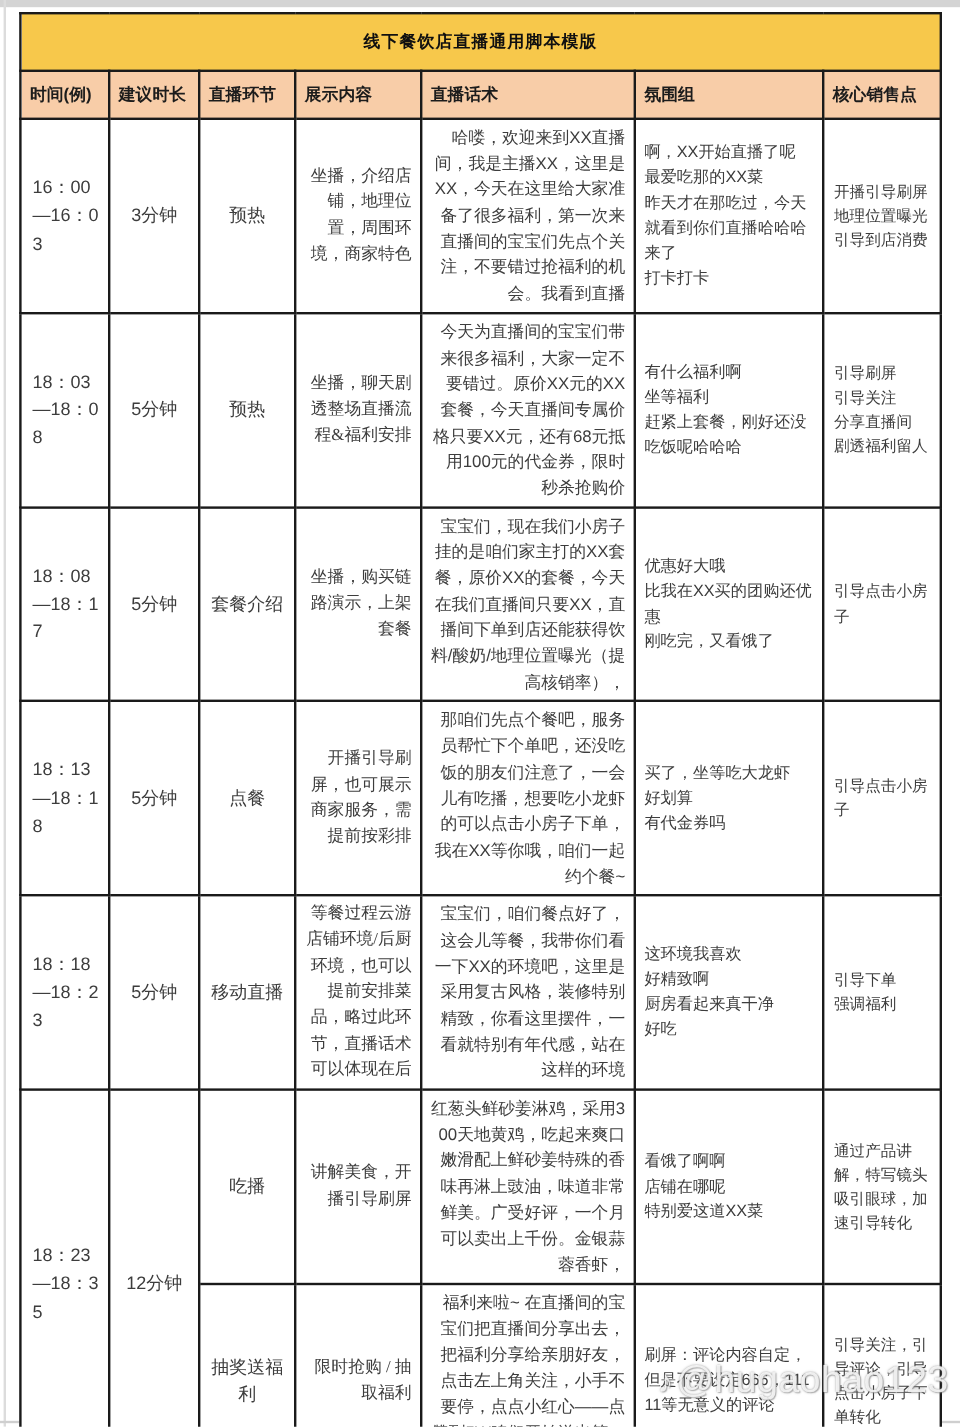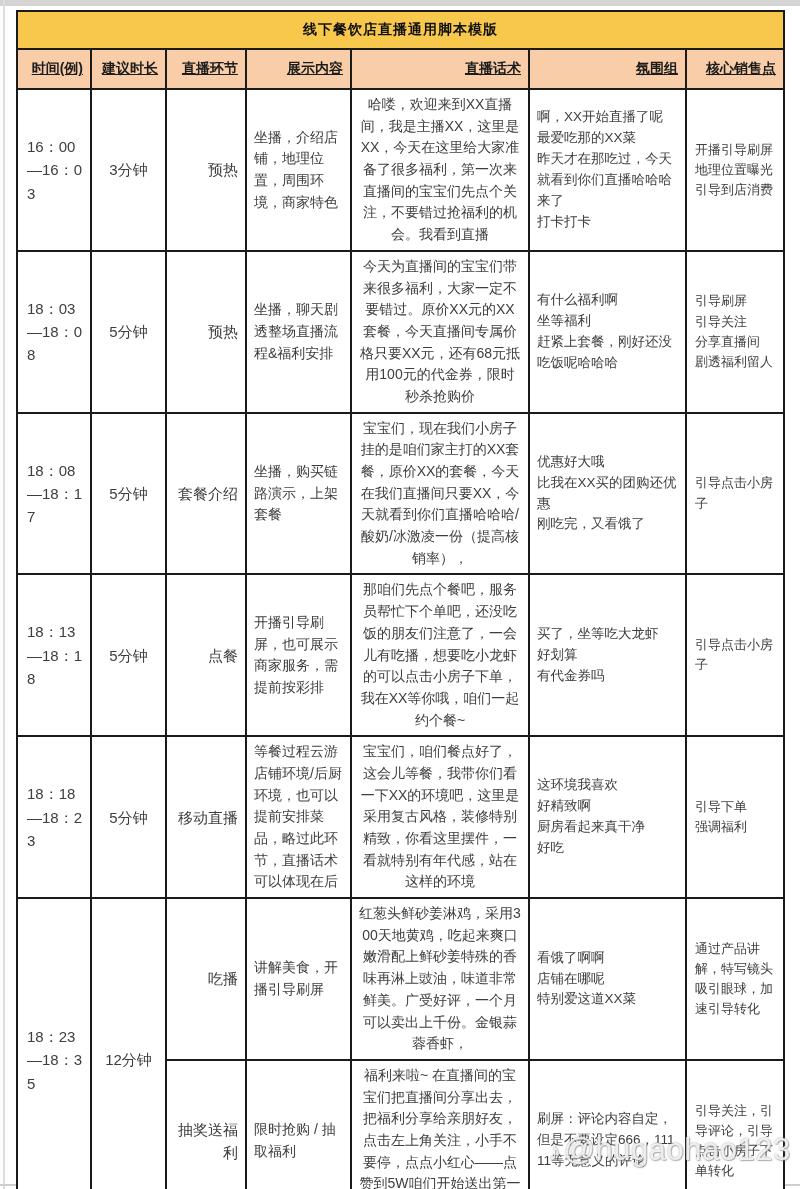"线下餐饮店直播通用脚本模版" tr { height: 38px -> 48px }
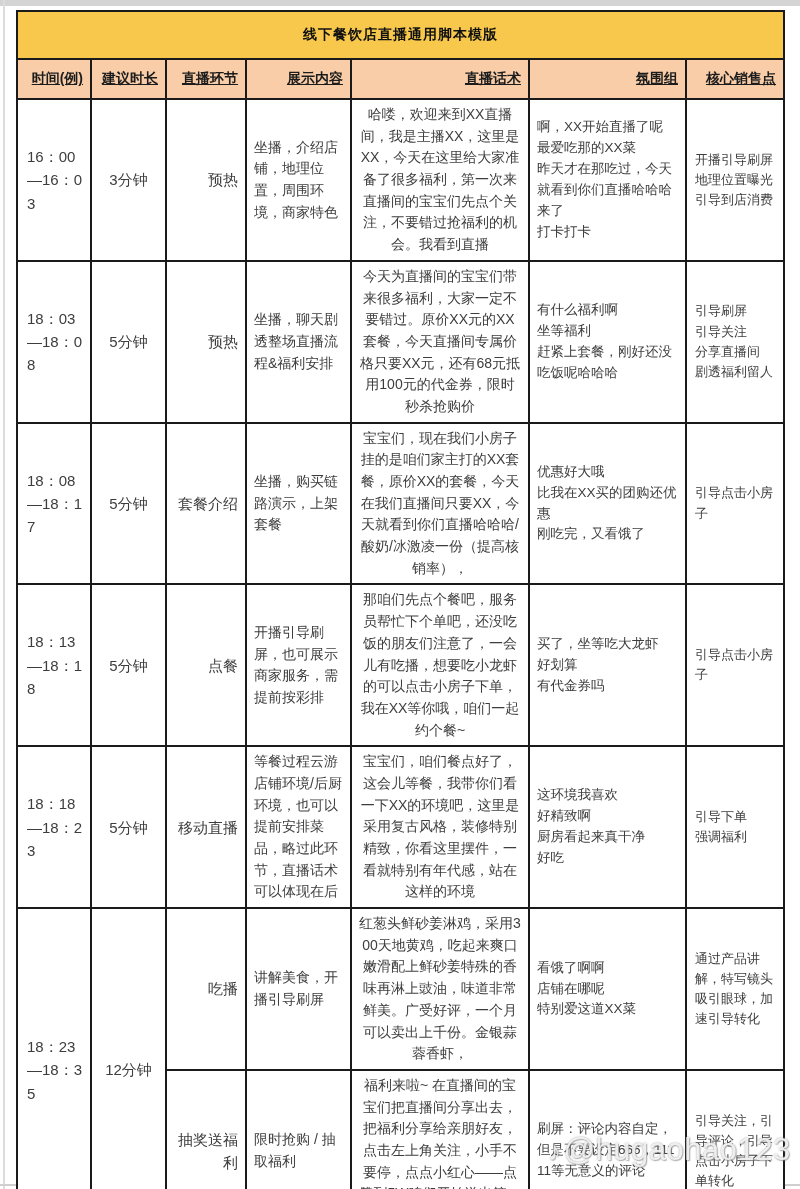"时间(例)" .header-cell { text-align: right -> left; text-decoration: underline -> none }
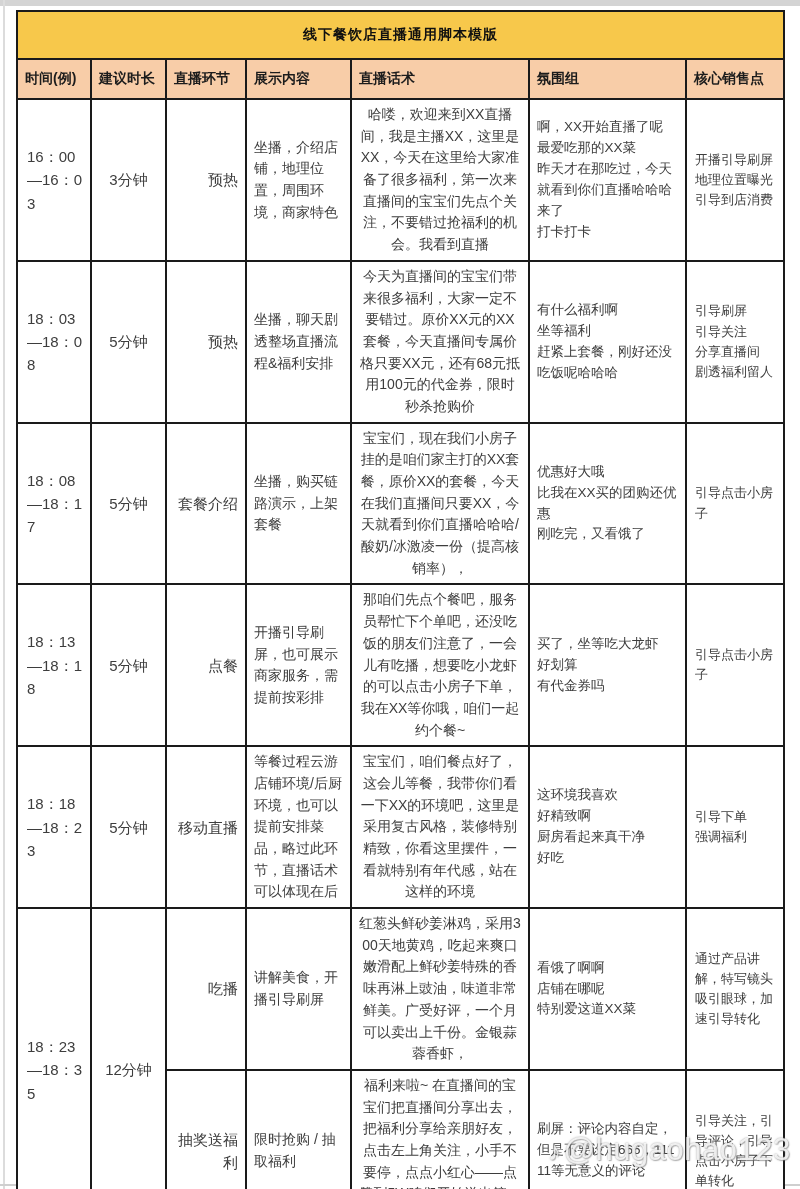"哈喽，欢迎来到XX直播间，我是主播XX，这里是XX，今天在这里给大家准备了很多福" td.script-cell { text-align: center -> right }
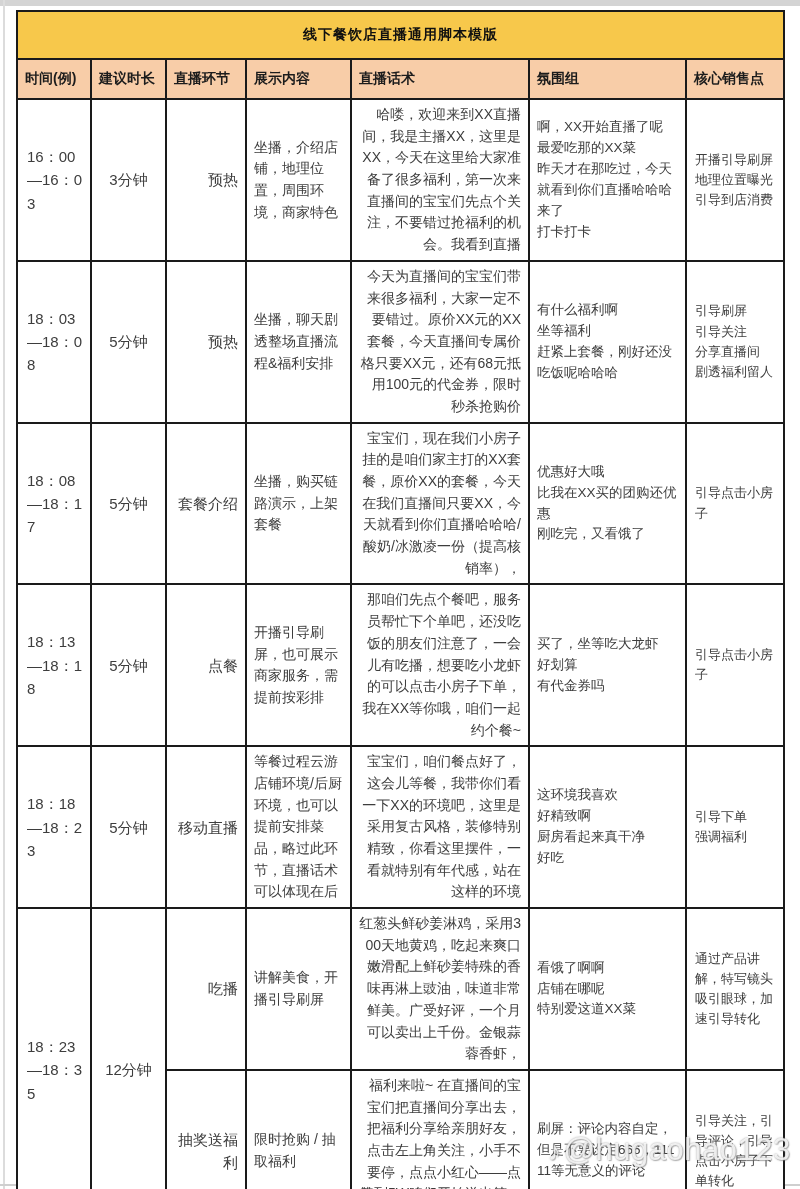"坐播，介绍店铺，地理位置，周围环境，商家特色" td.display-cell { font-family: none -> Liberation Serif, serif; text-align: left -> right }
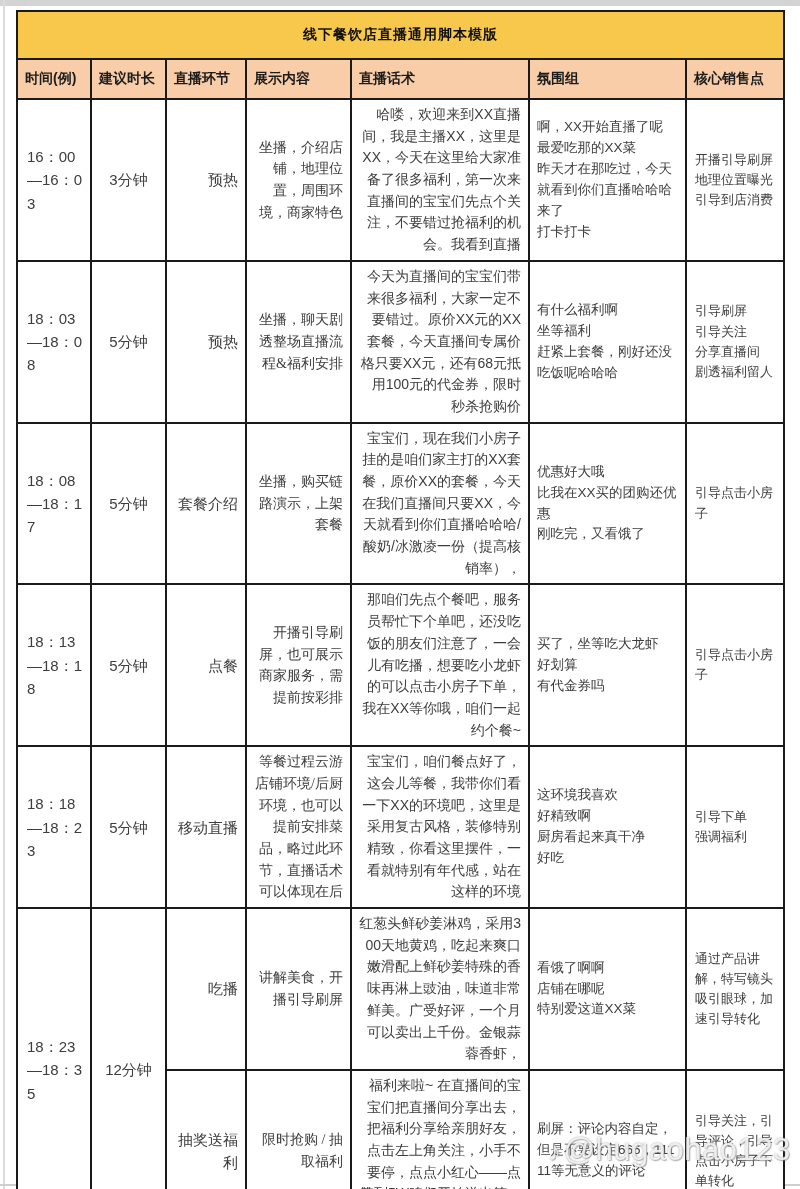"预热" td.stage-cell { text-align: right -> center }
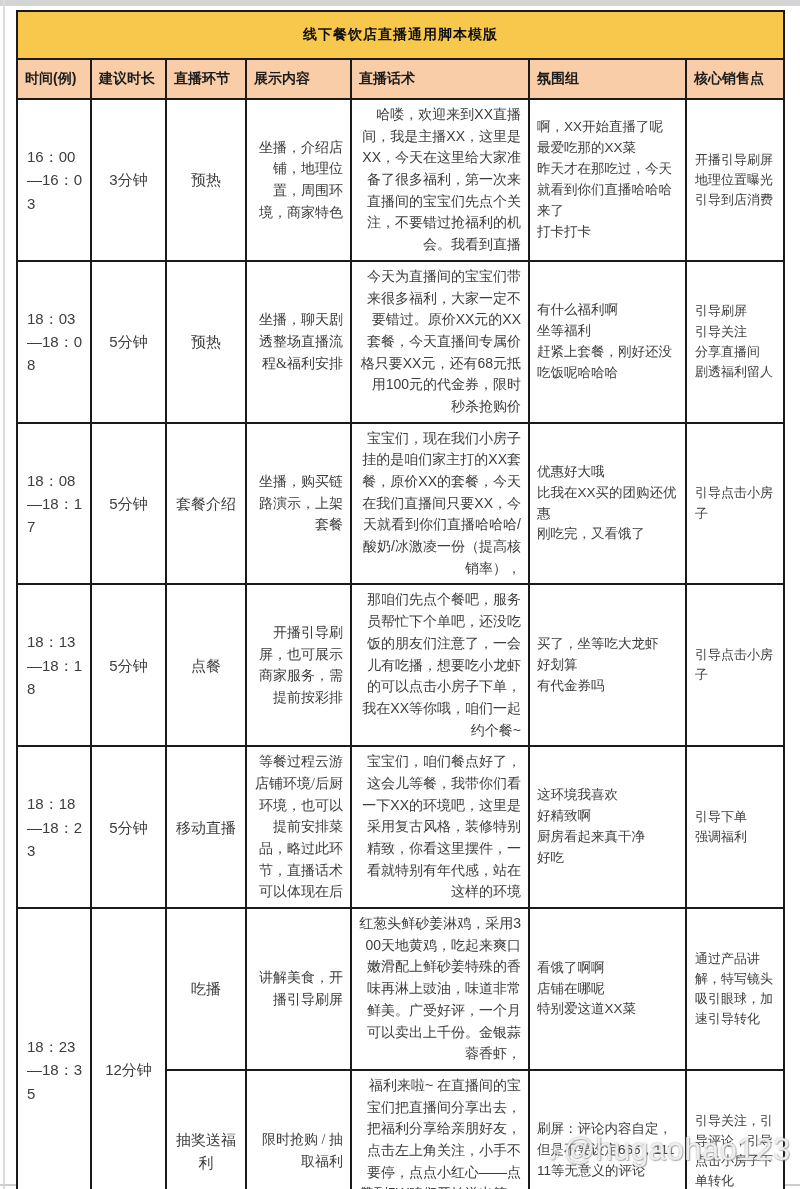"宝宝们，现在我们小房子挂的是咱们家主打的XX套餐，原价XX的套餐，今天在我们直播" td.script-cell { text: 今天就看到你们直播哈哈哈/酸奶/冰激凌一份 -> 直播间下单到店还能获得饮料/酸奶/地理位置曝光 }
